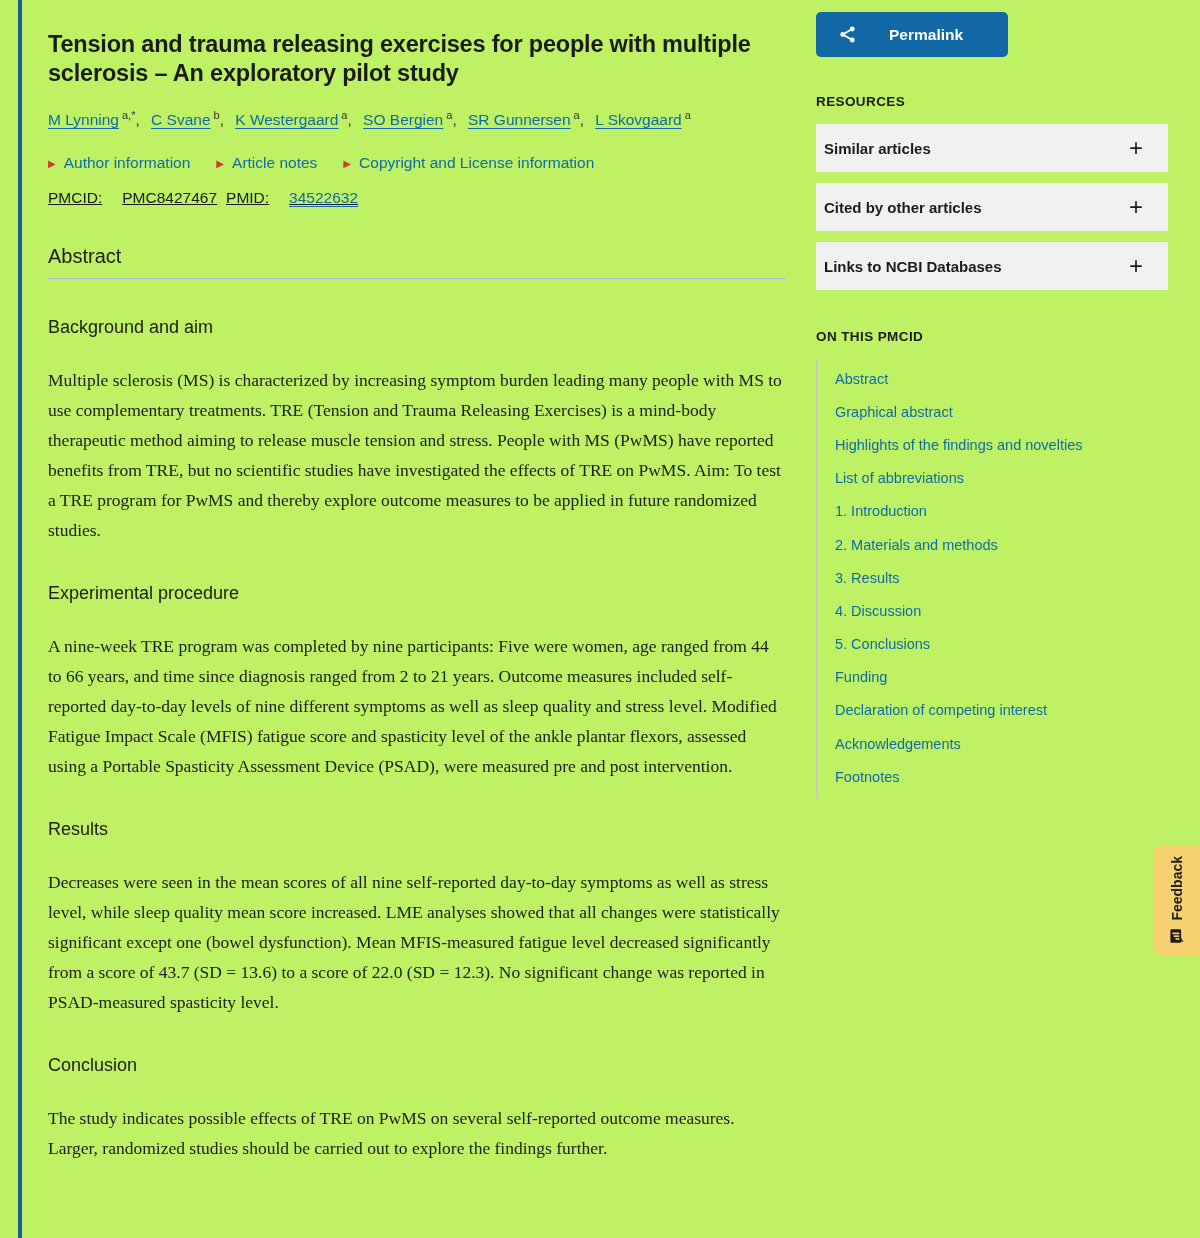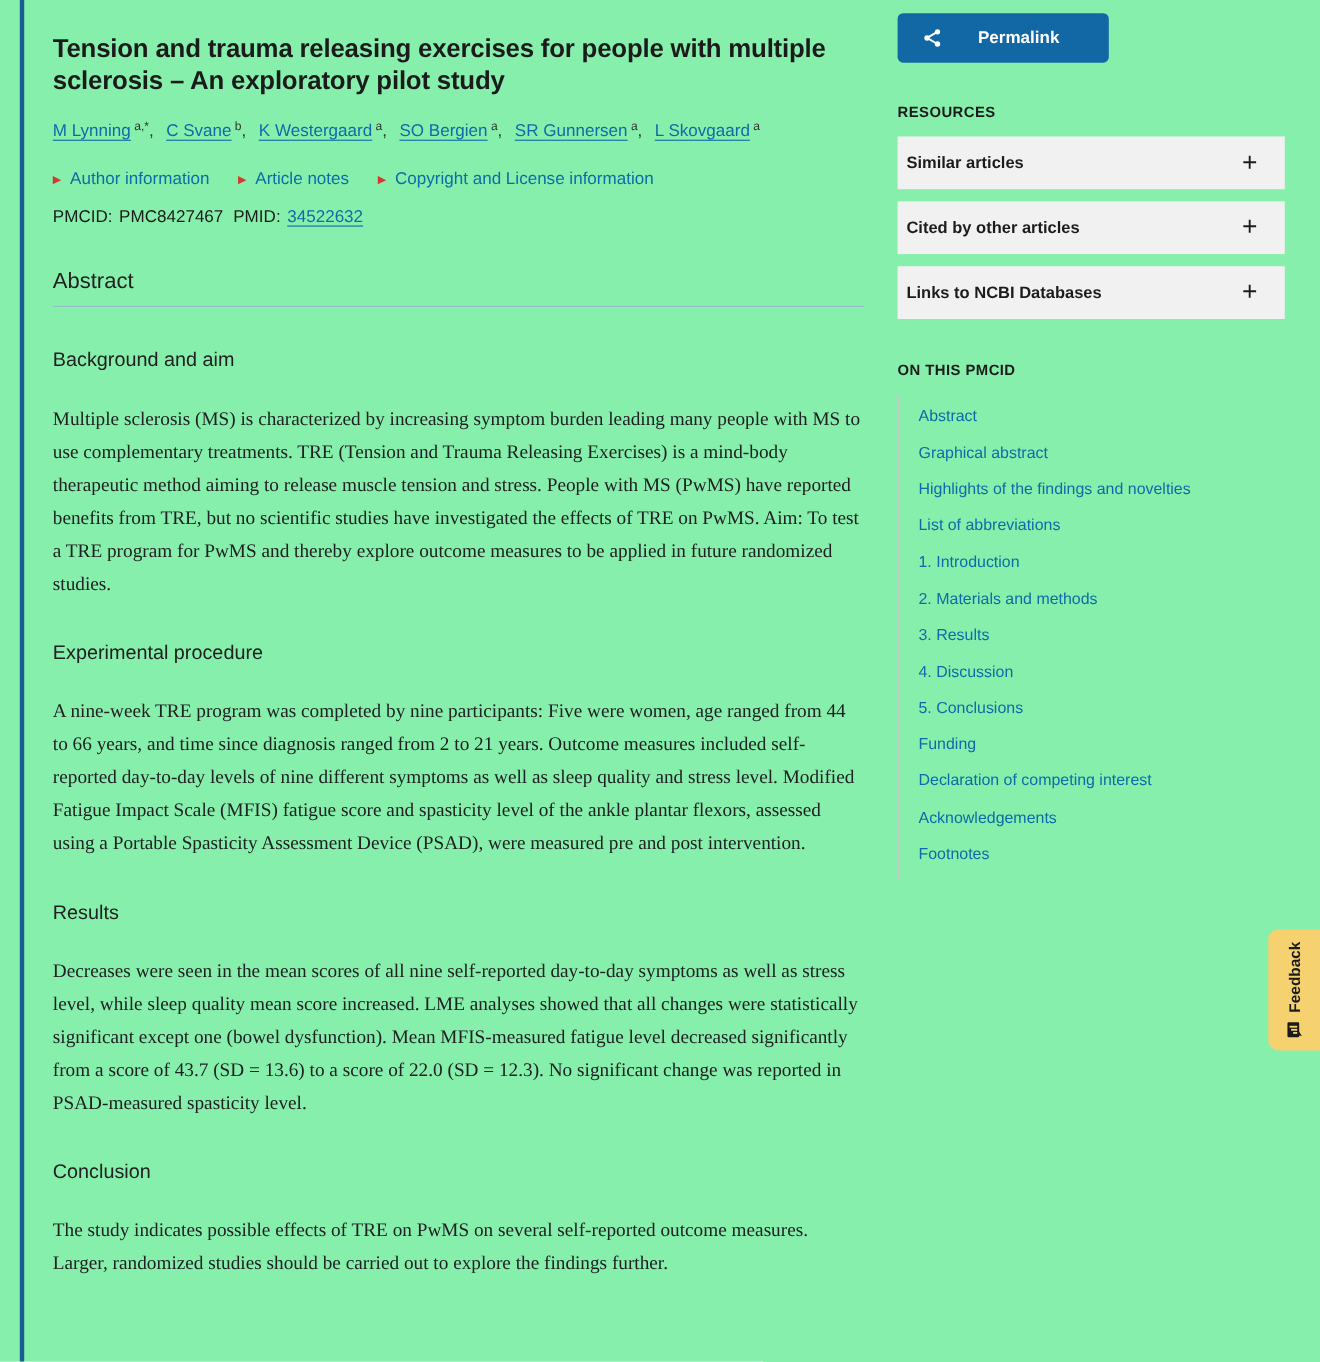"Tension and trauma releasing exercises" .page { background: #86efac -> #bef264 }
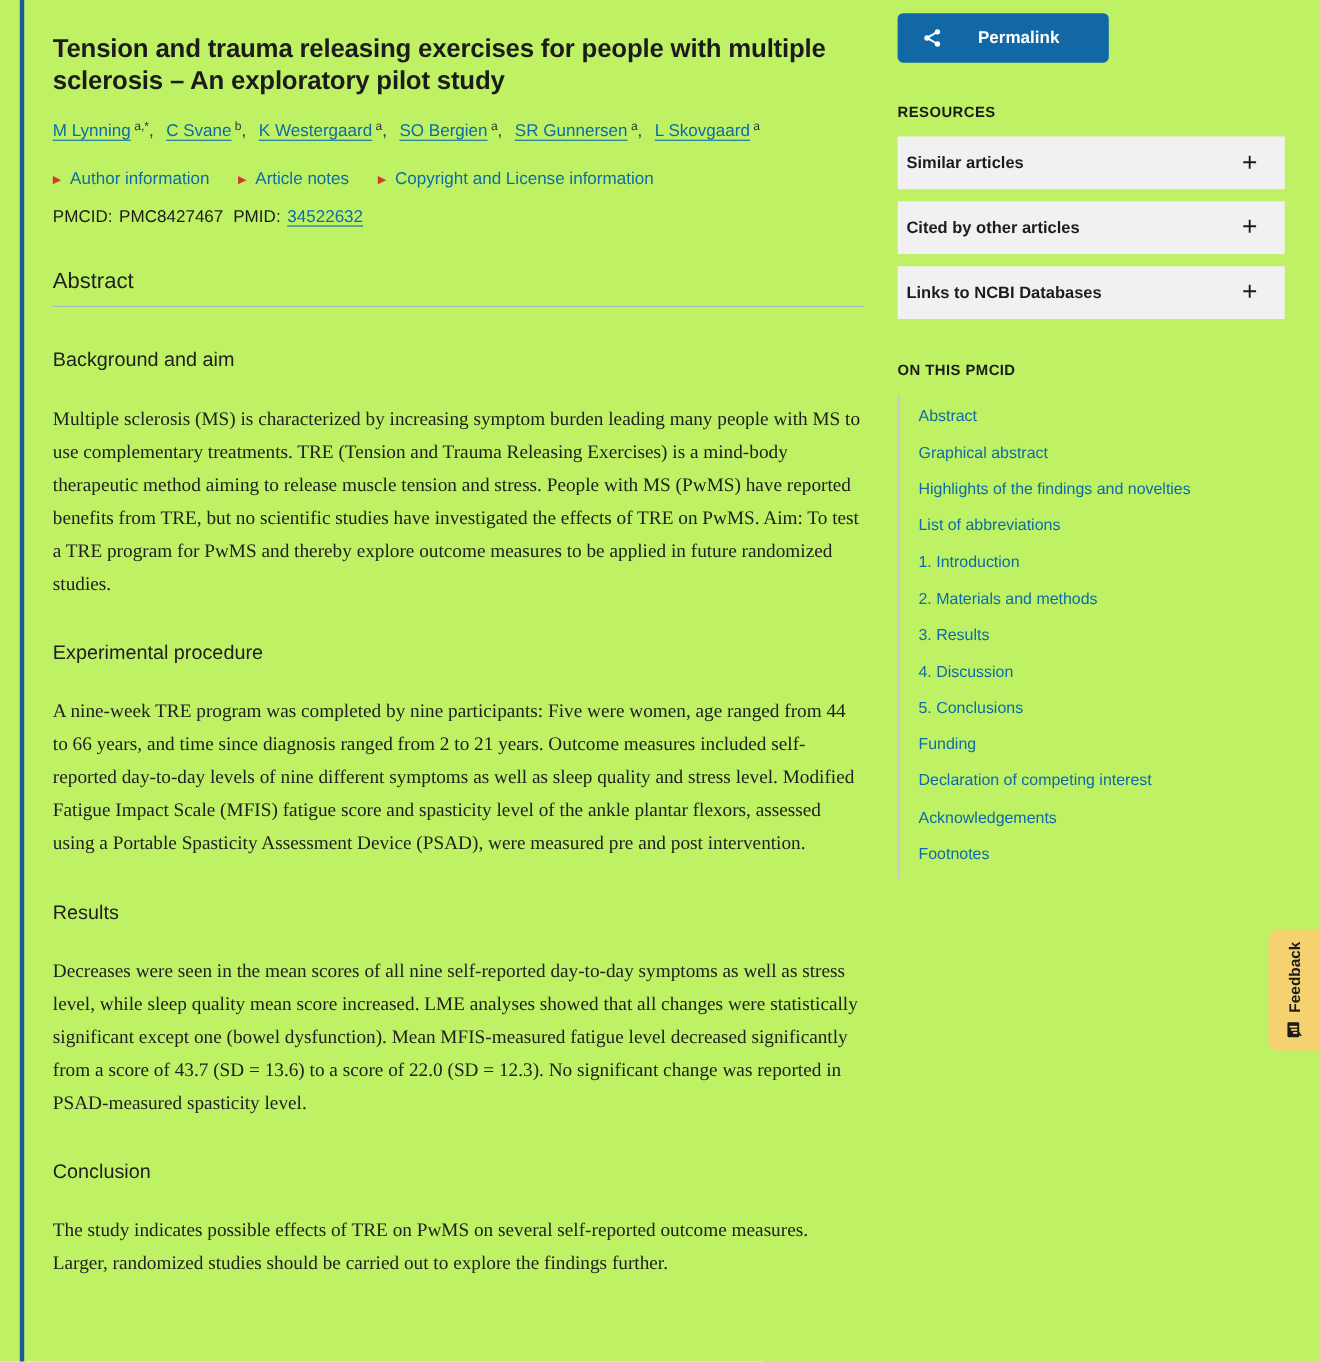"PMCID:" .ids .pair { gap: 6px -> 20px; text-decoration: none -> underline }
